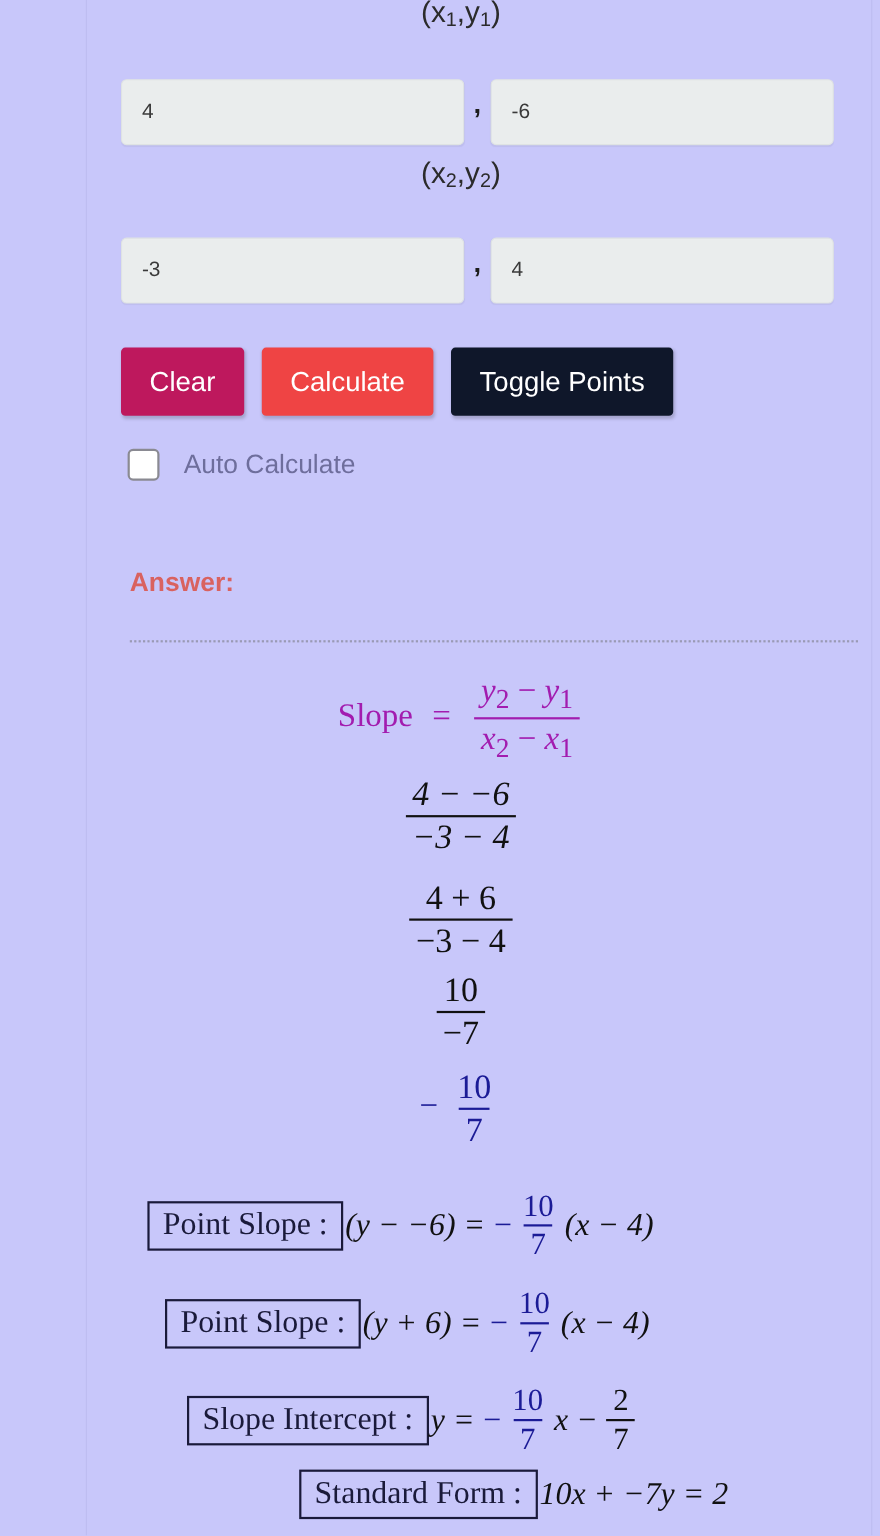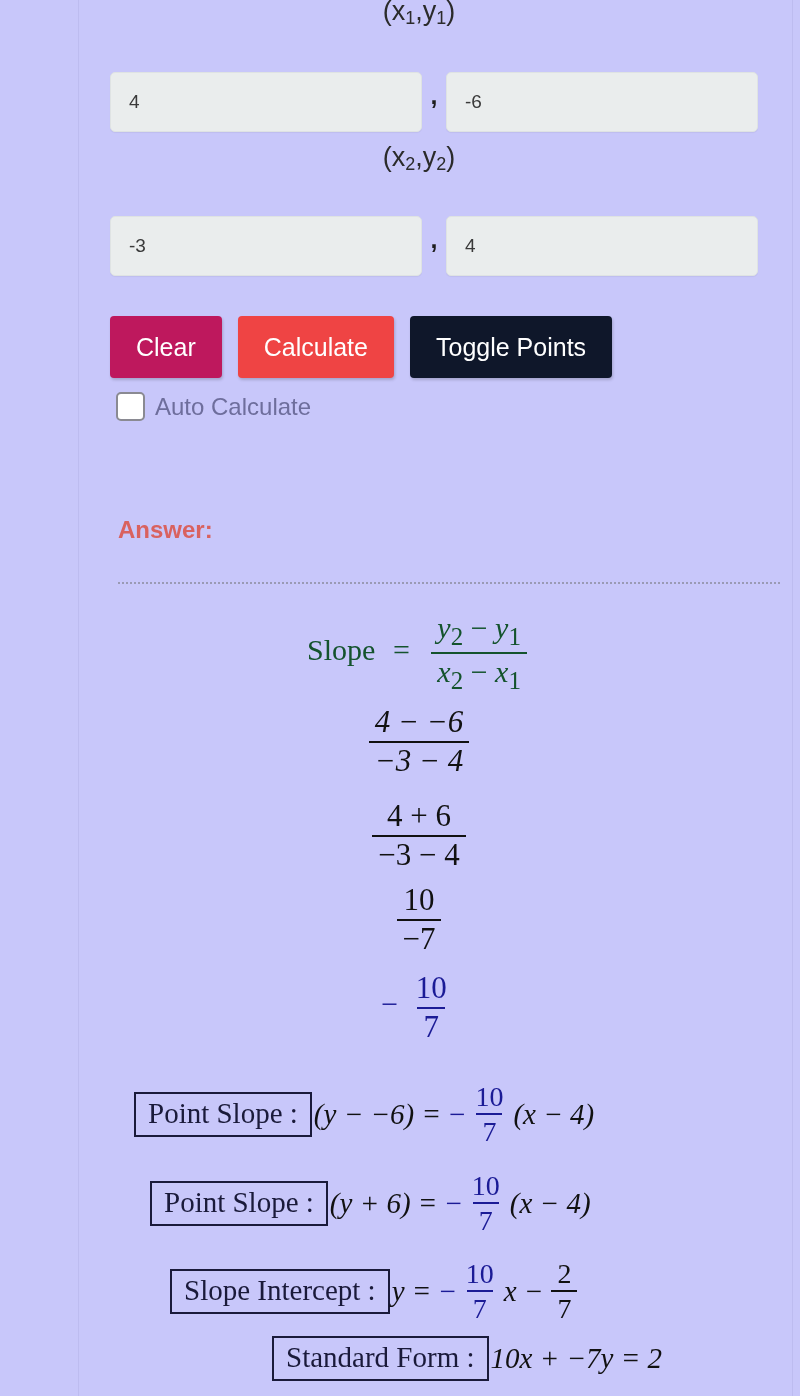"Auto Calculate" .check-row { gap: 10px -> 22px; top: 392px -> 408px }
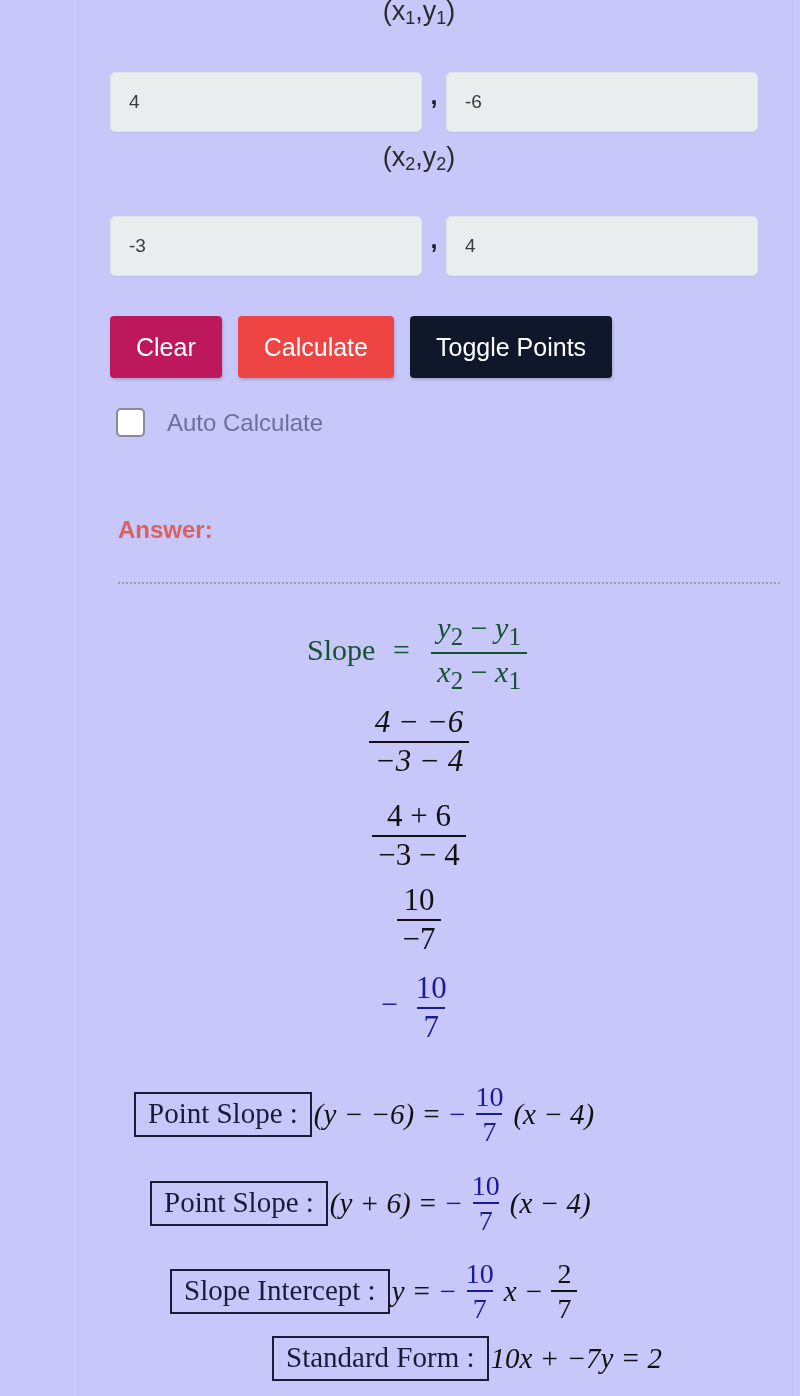"Slope =" .navy { color: #14532d -> #a21caf }
